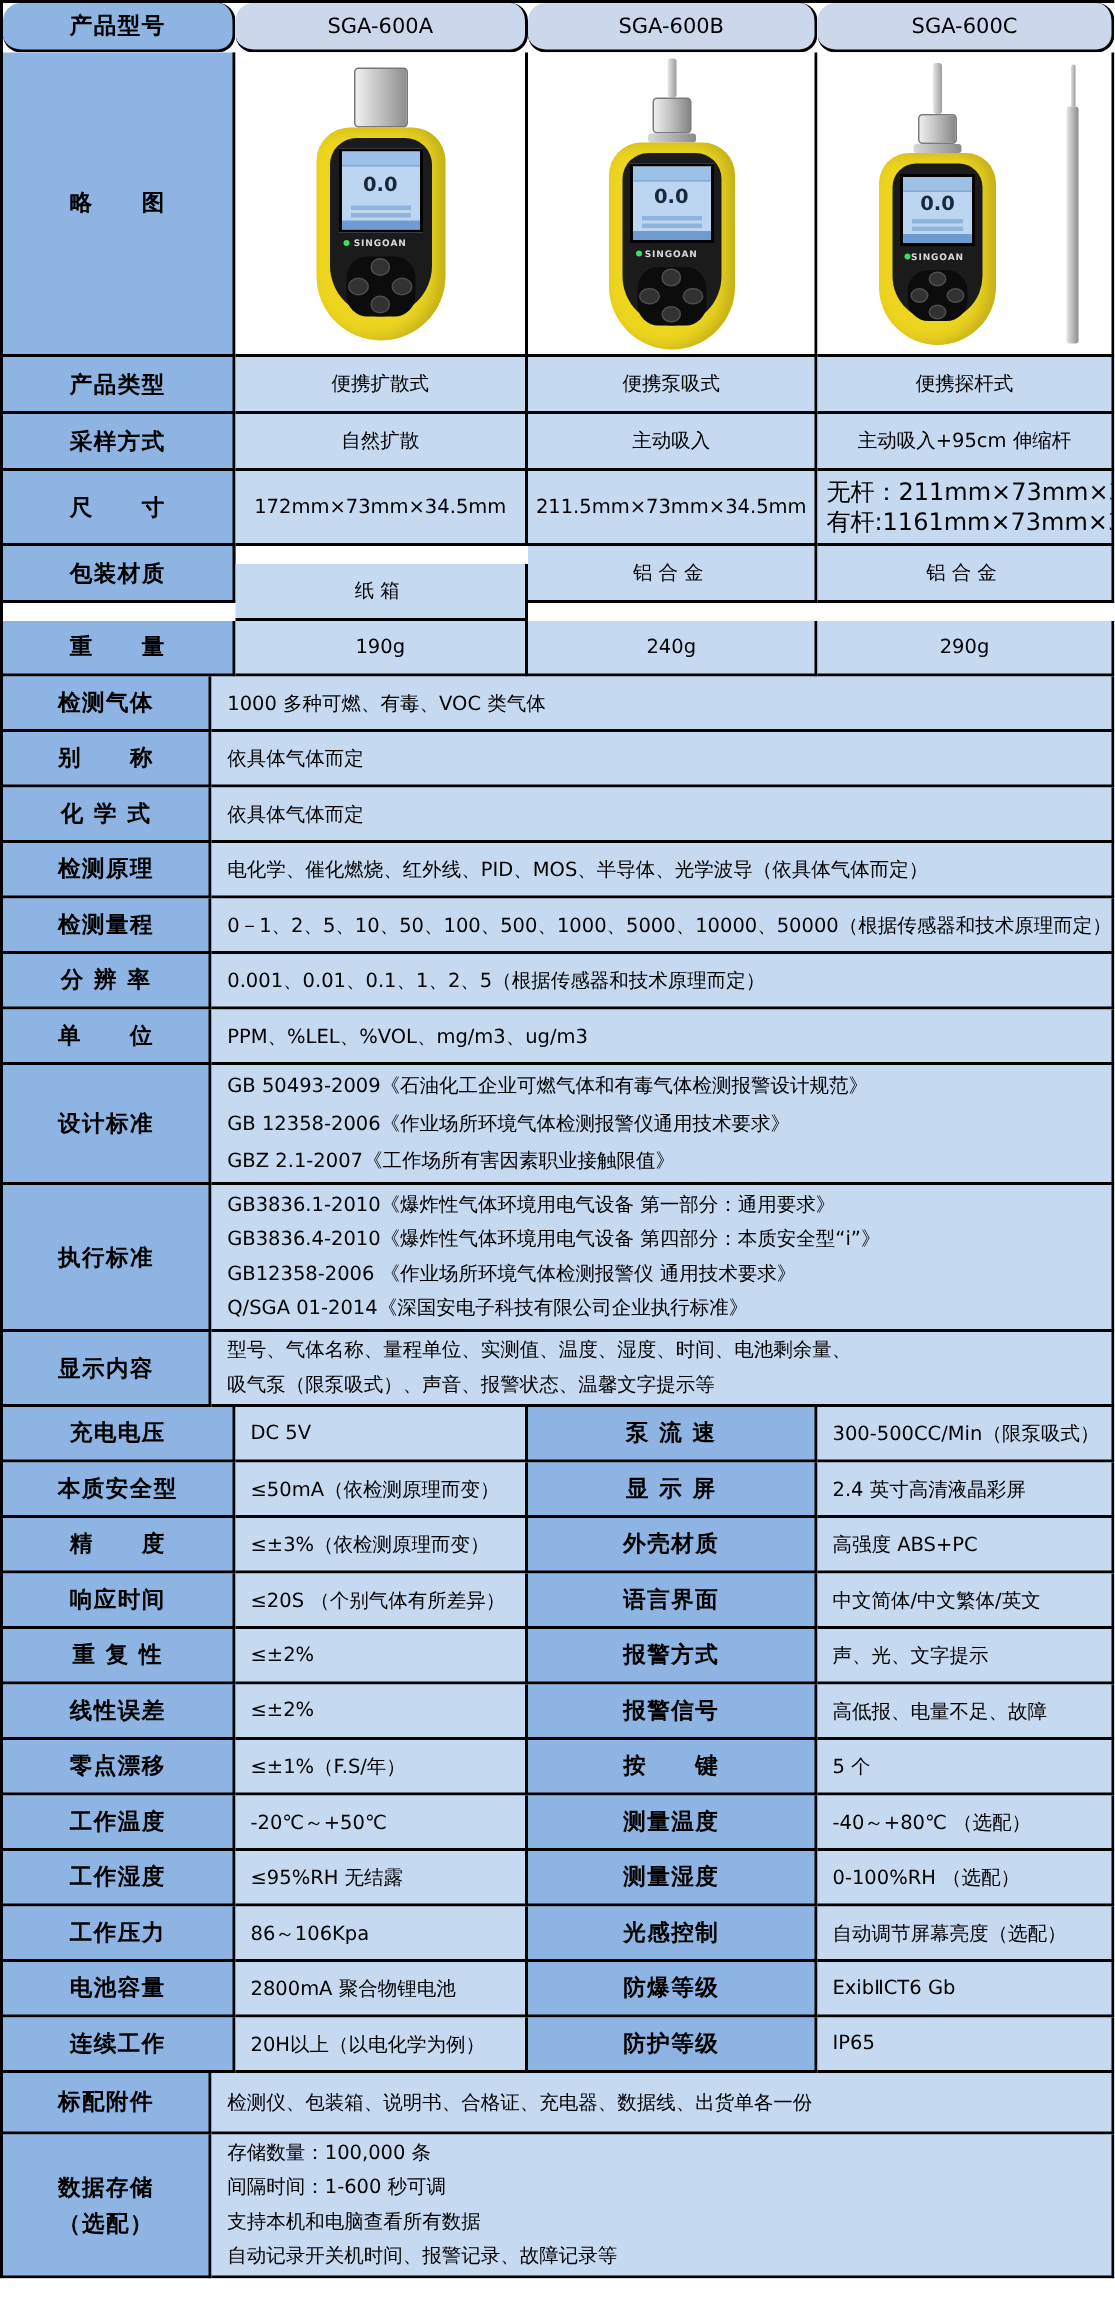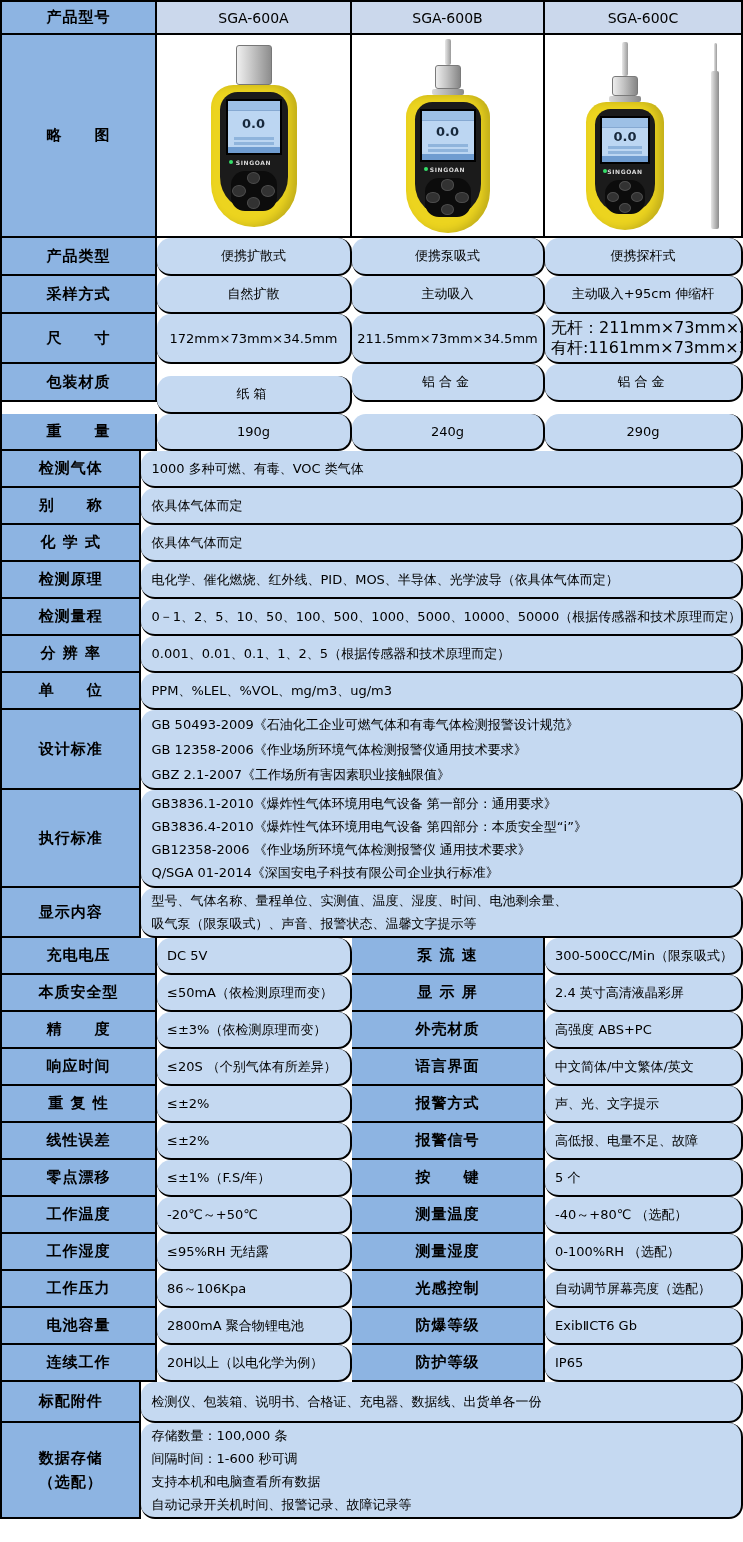"产品型号" .h33 .cell { border-radius: none -> 12px }
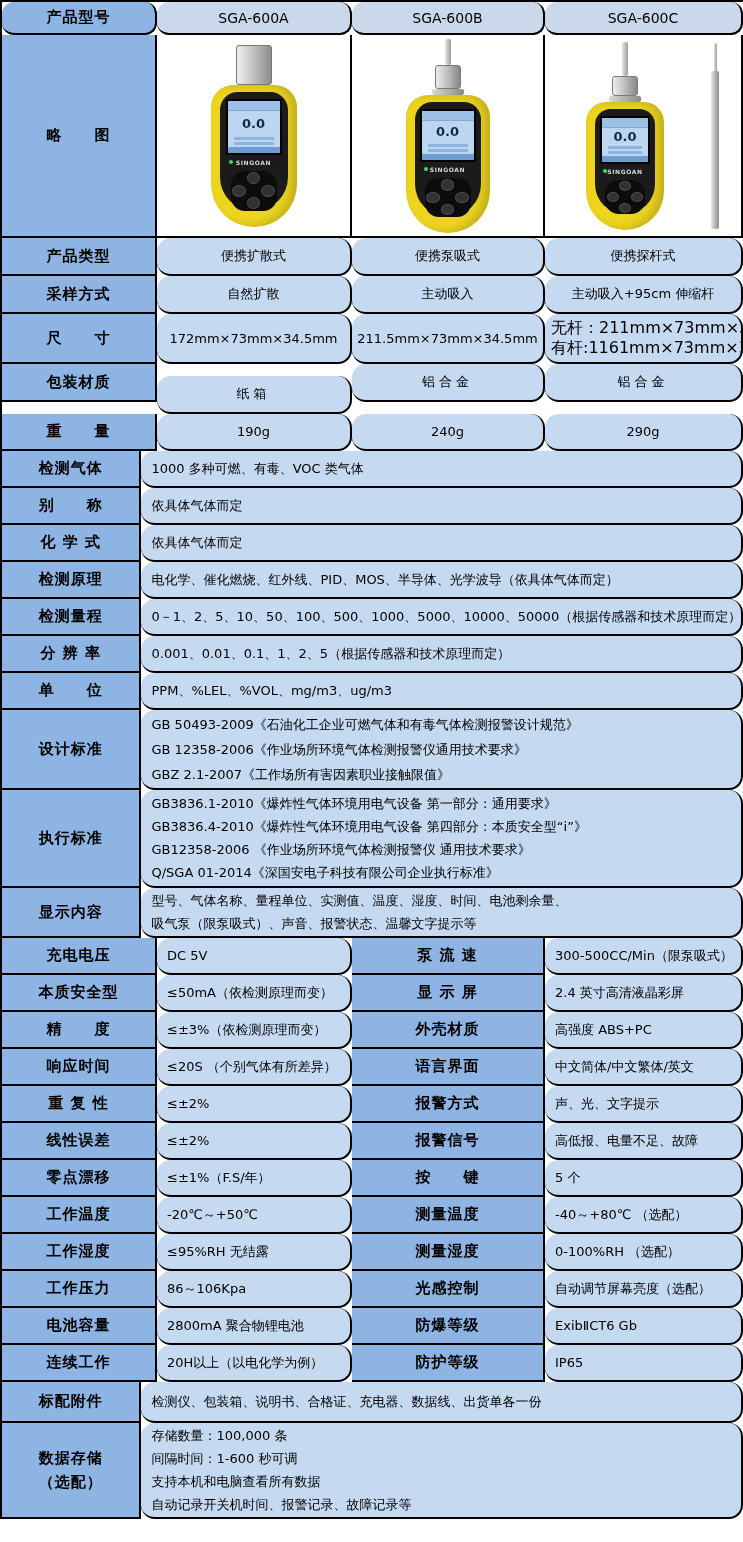"便携扩散式" .value { border-radius: 14px -> none }
